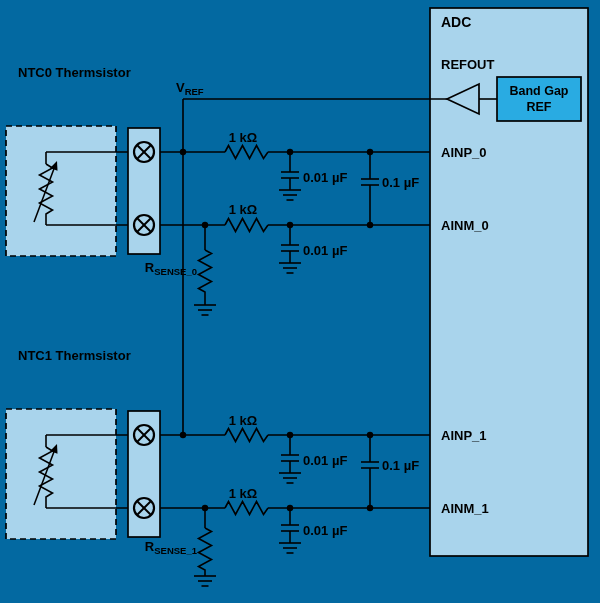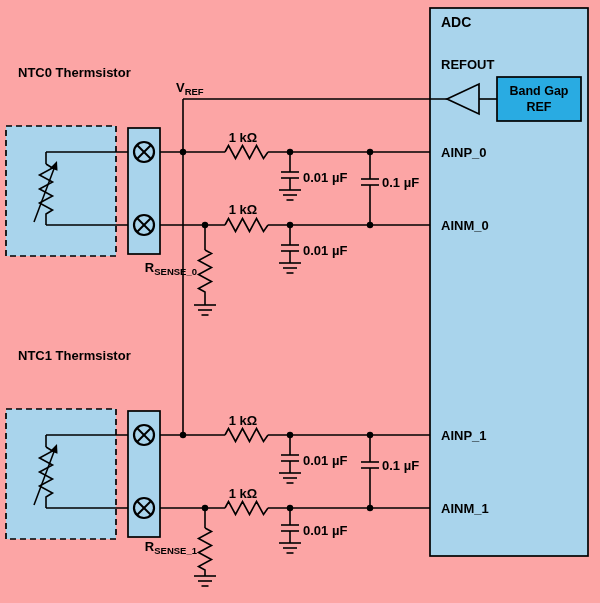"ADC" .stage { background: #fca5a5 -> #0369a1 }
